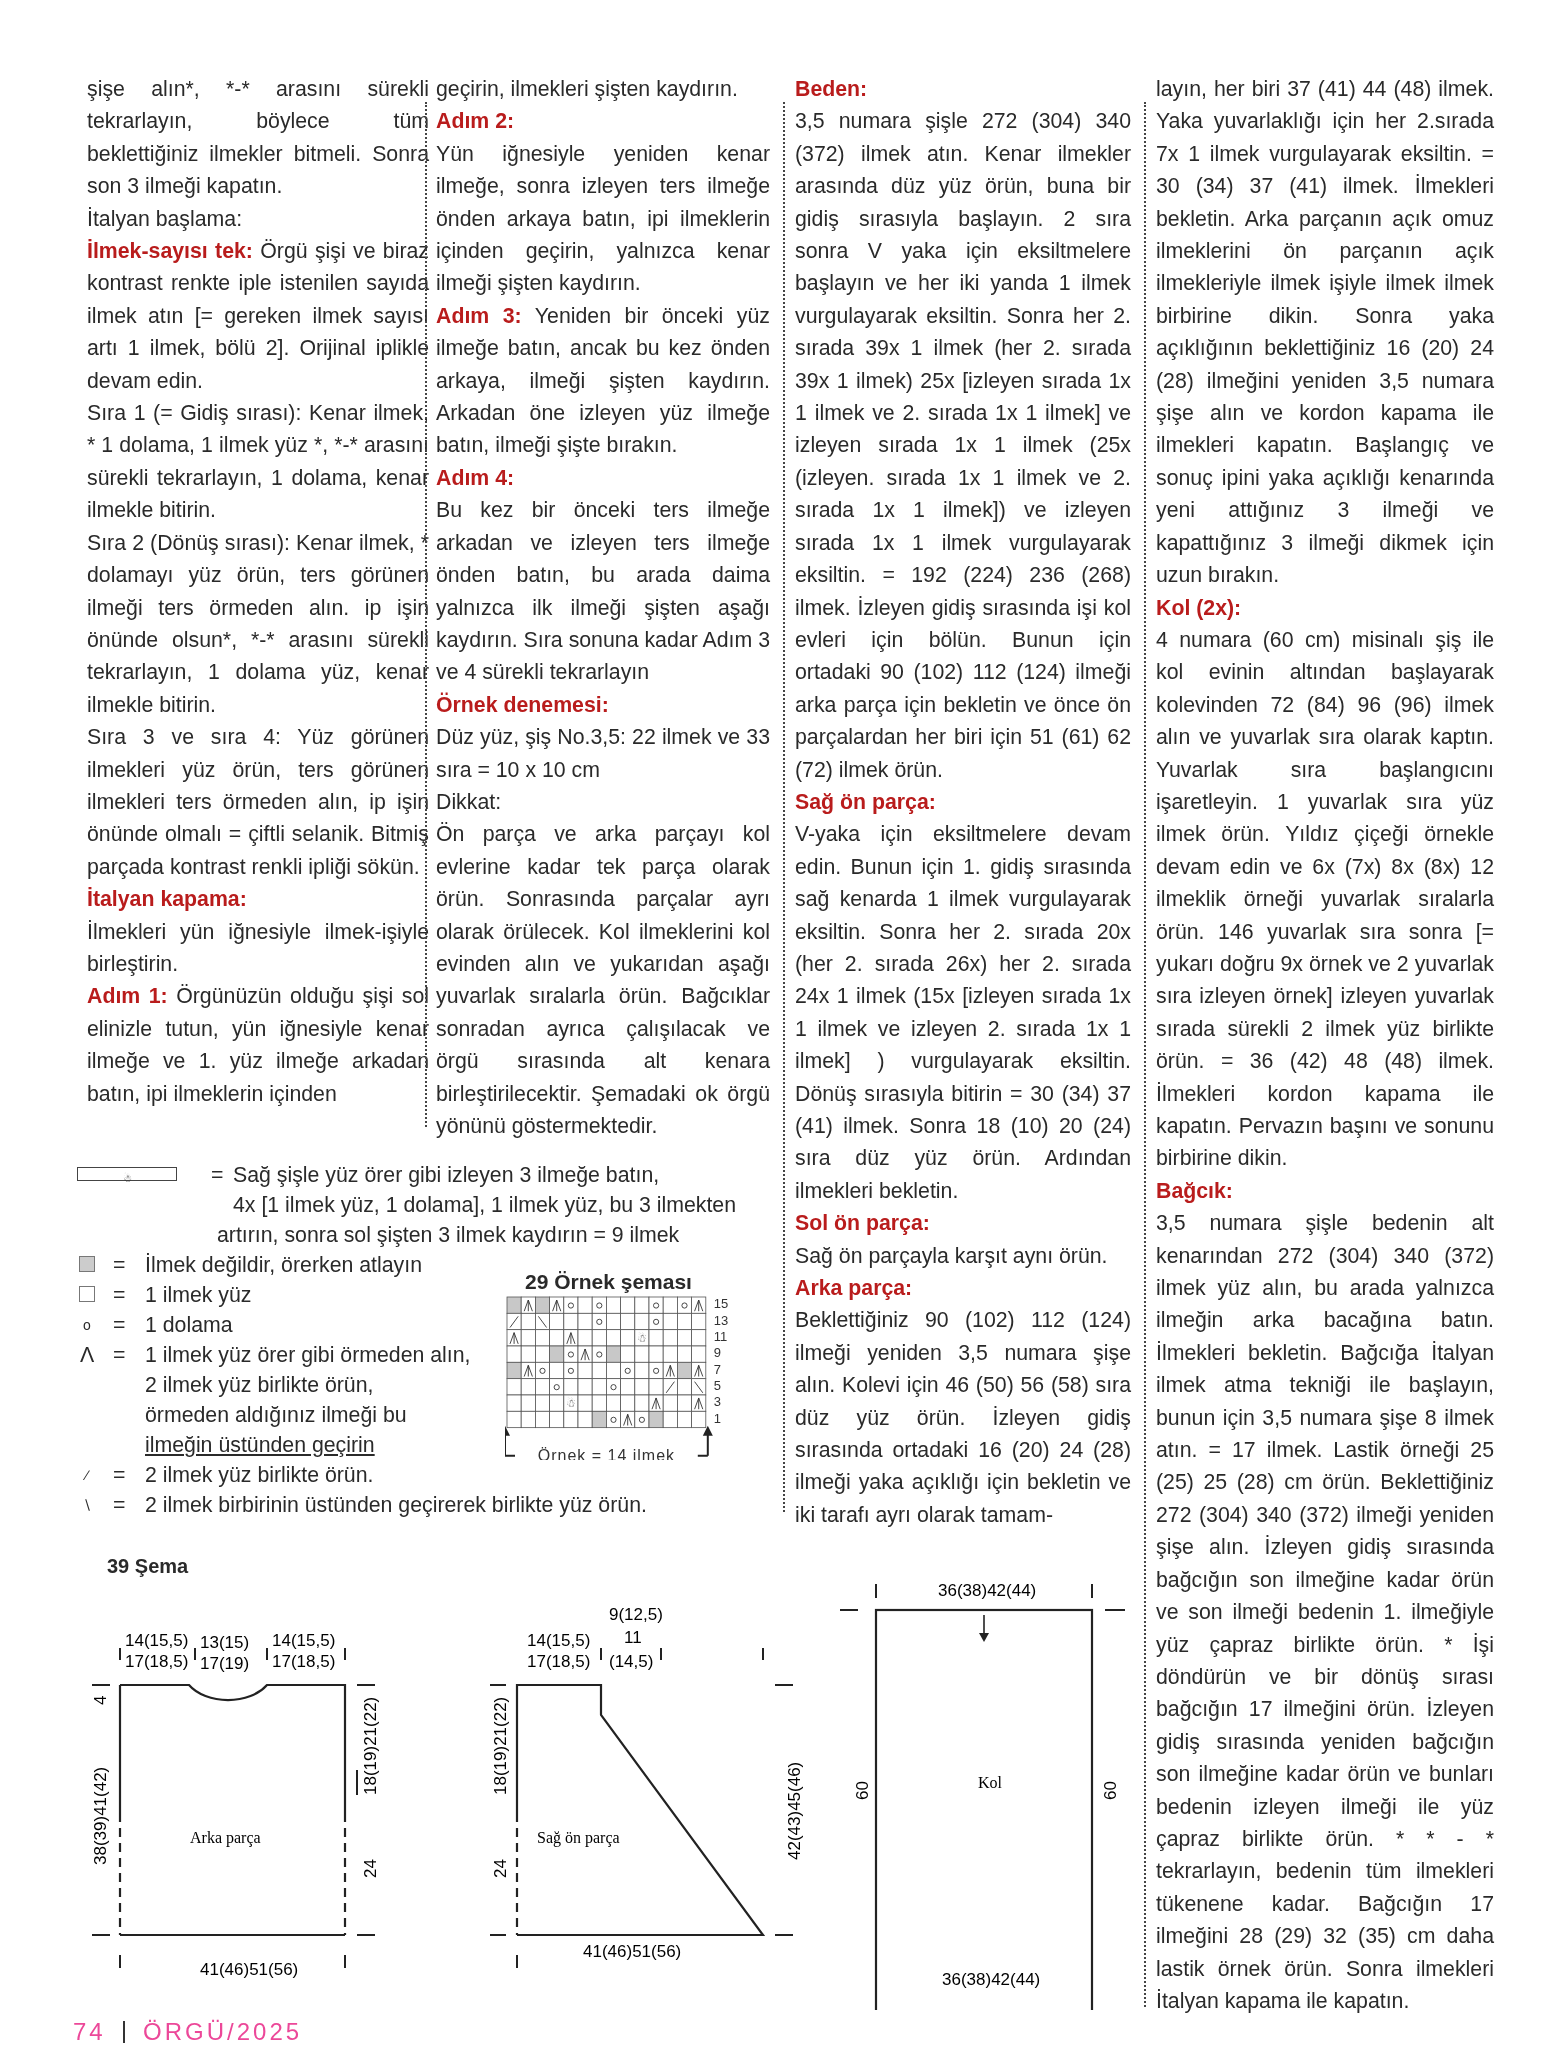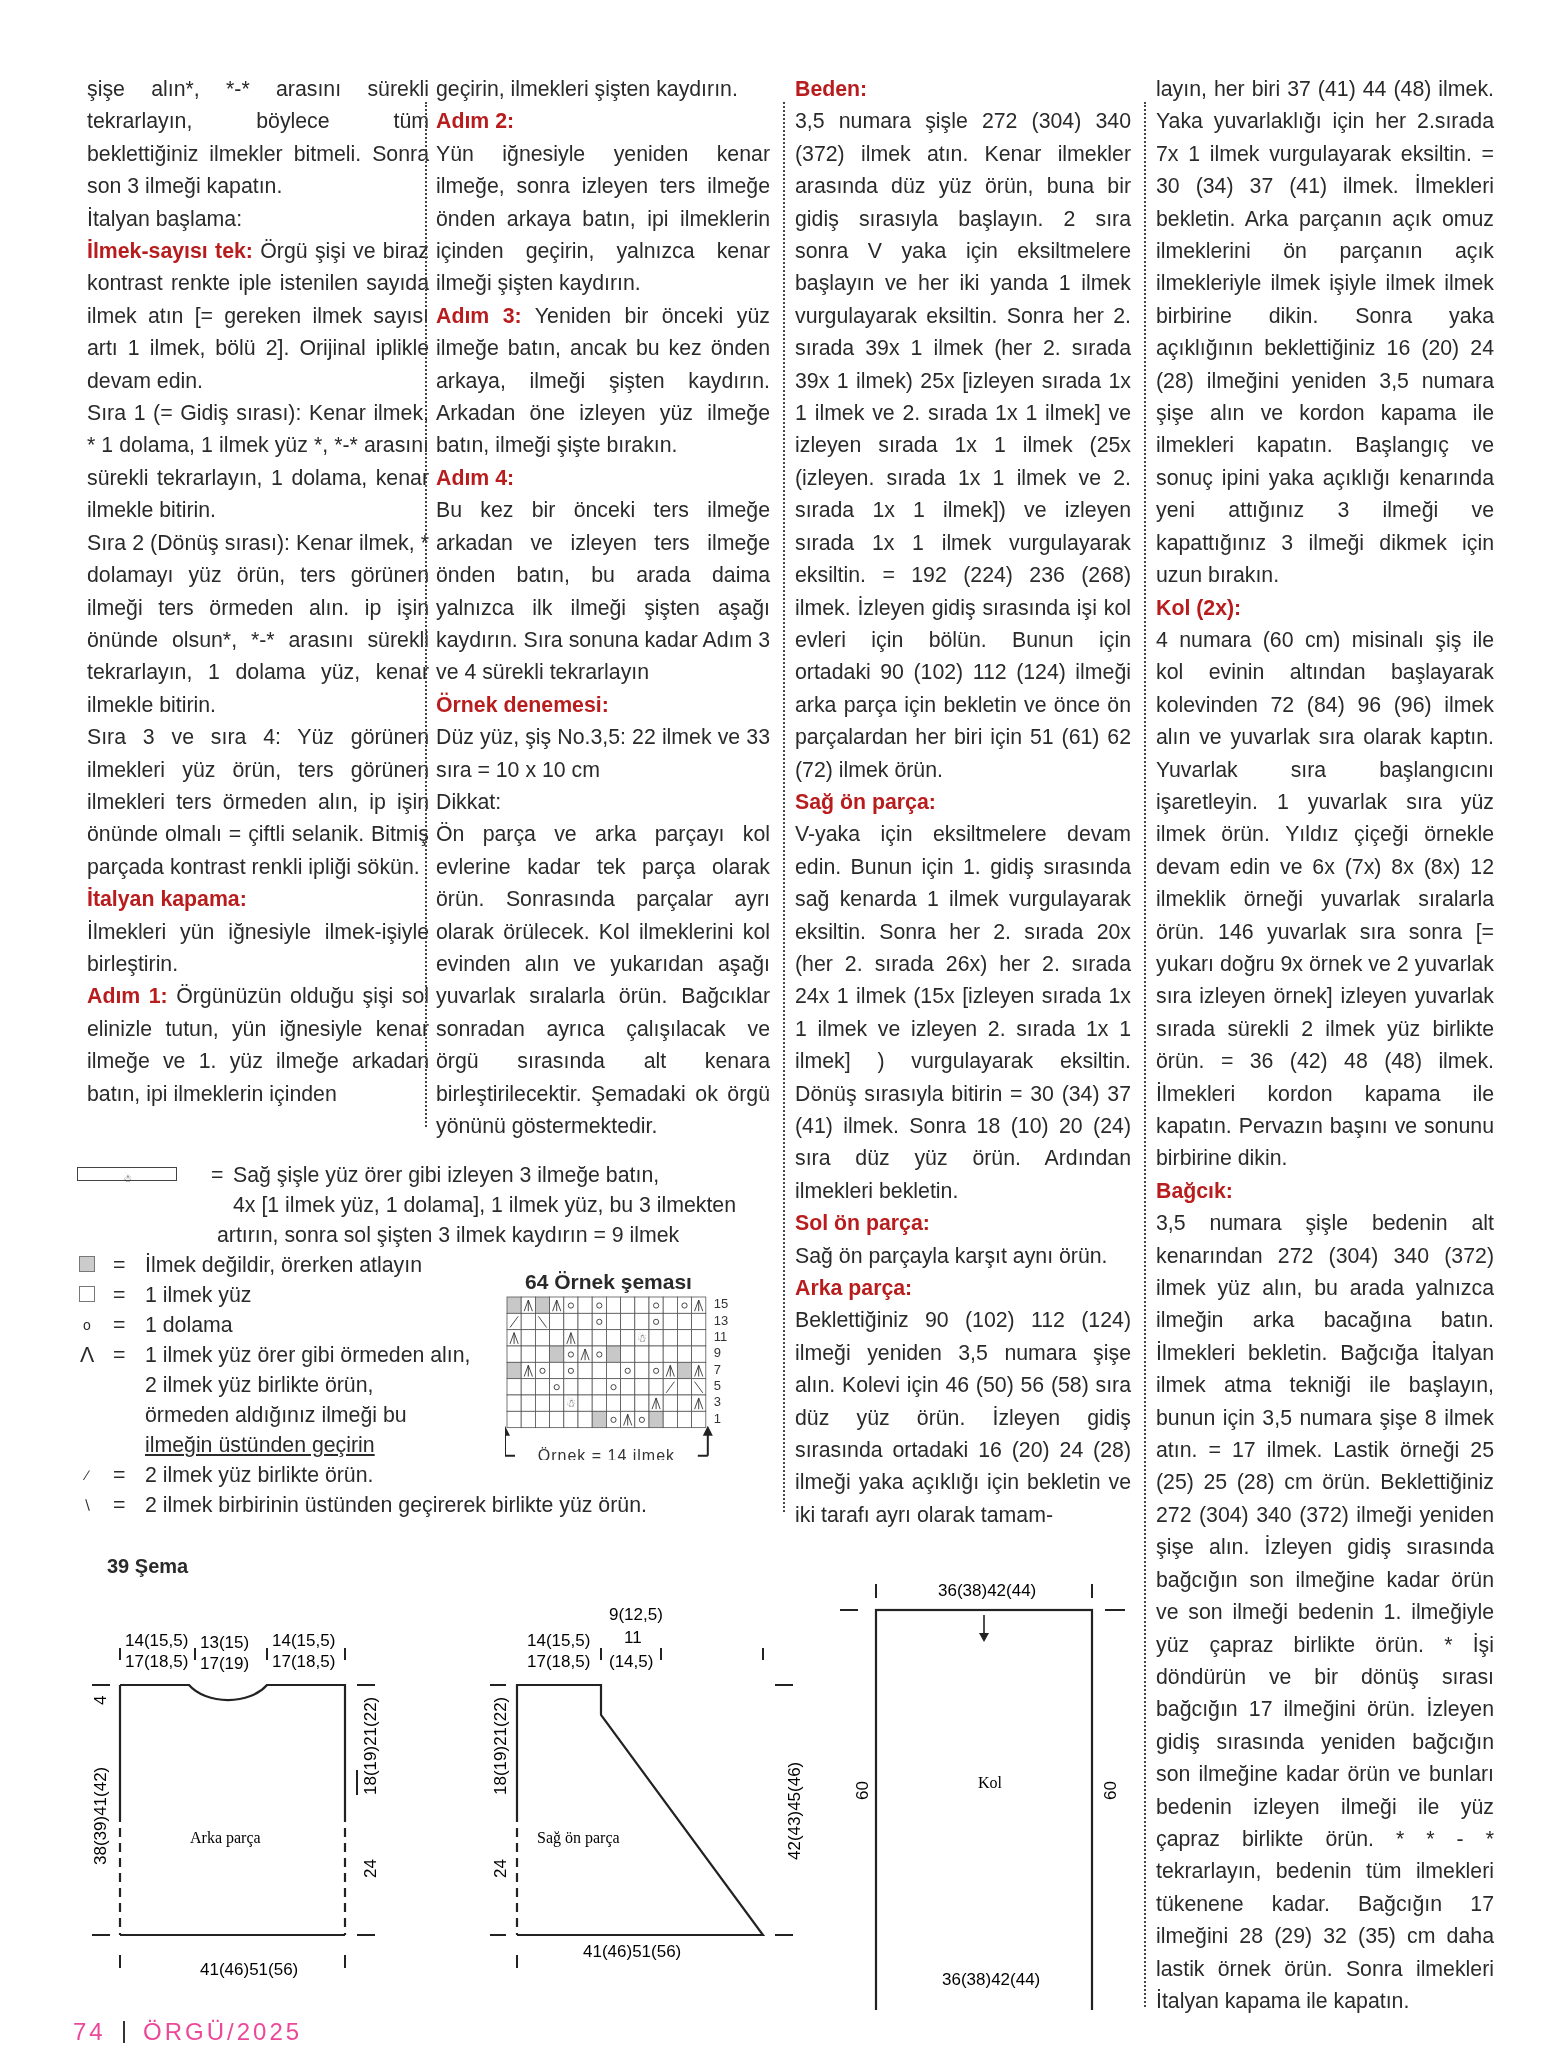"64 Örnek şeması" div.chart-title { text: 64 -> 29 }
